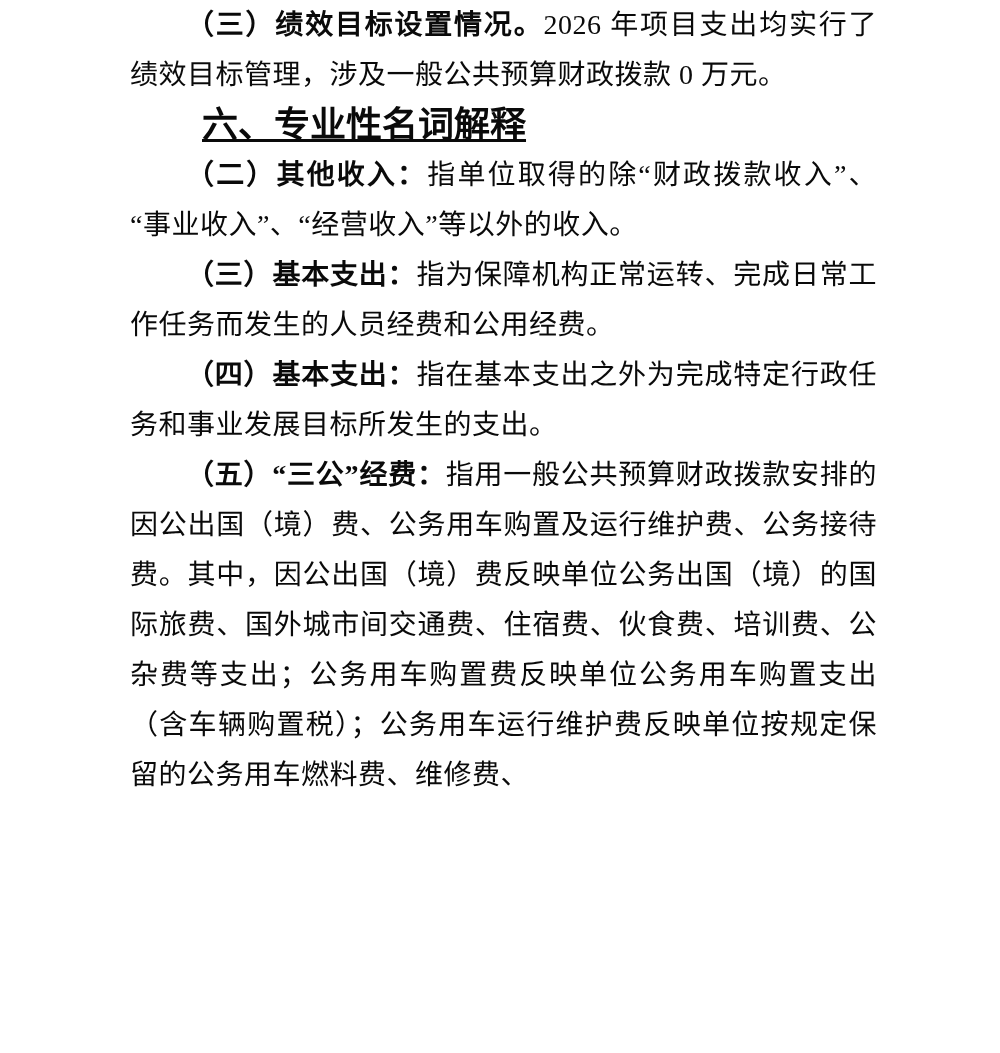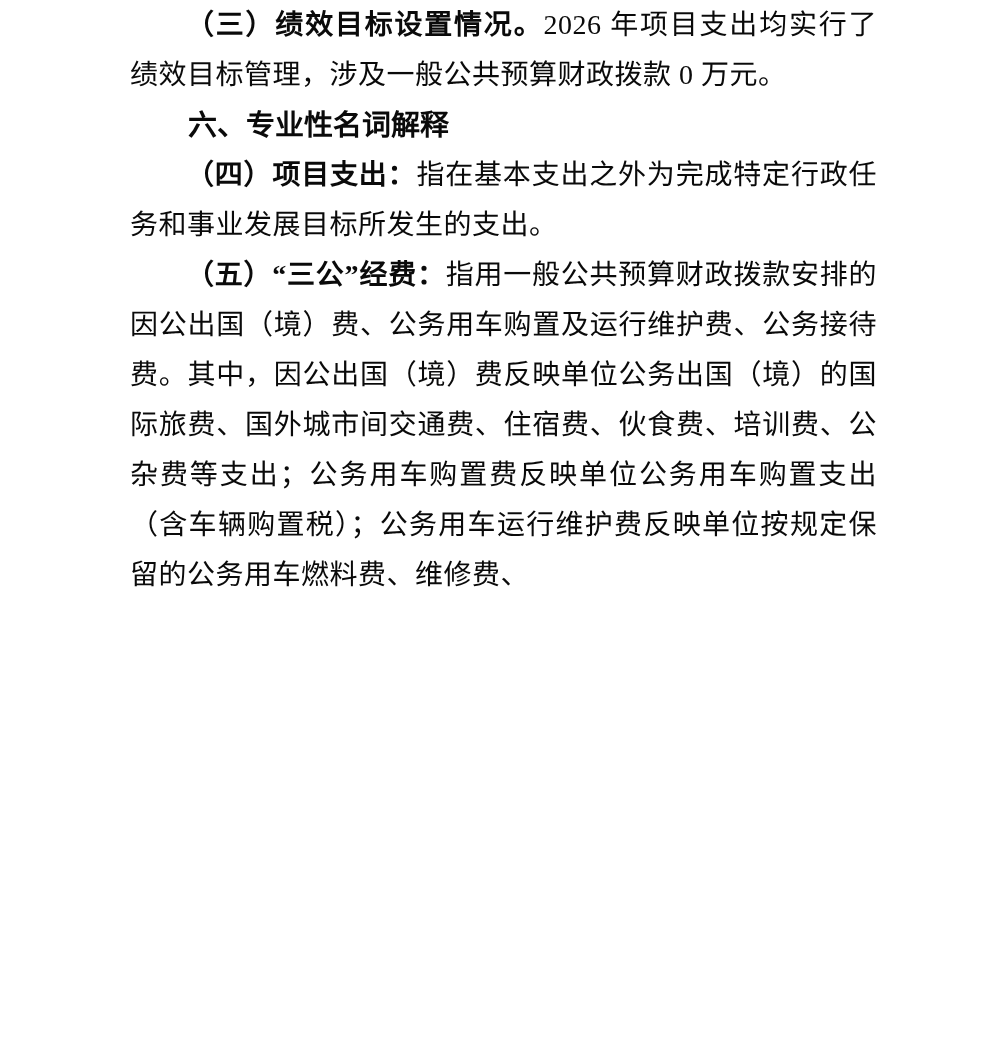"六、专业性名词解释" .heading { font-size: 29px -> 36px; text-decoration: none -> underline }
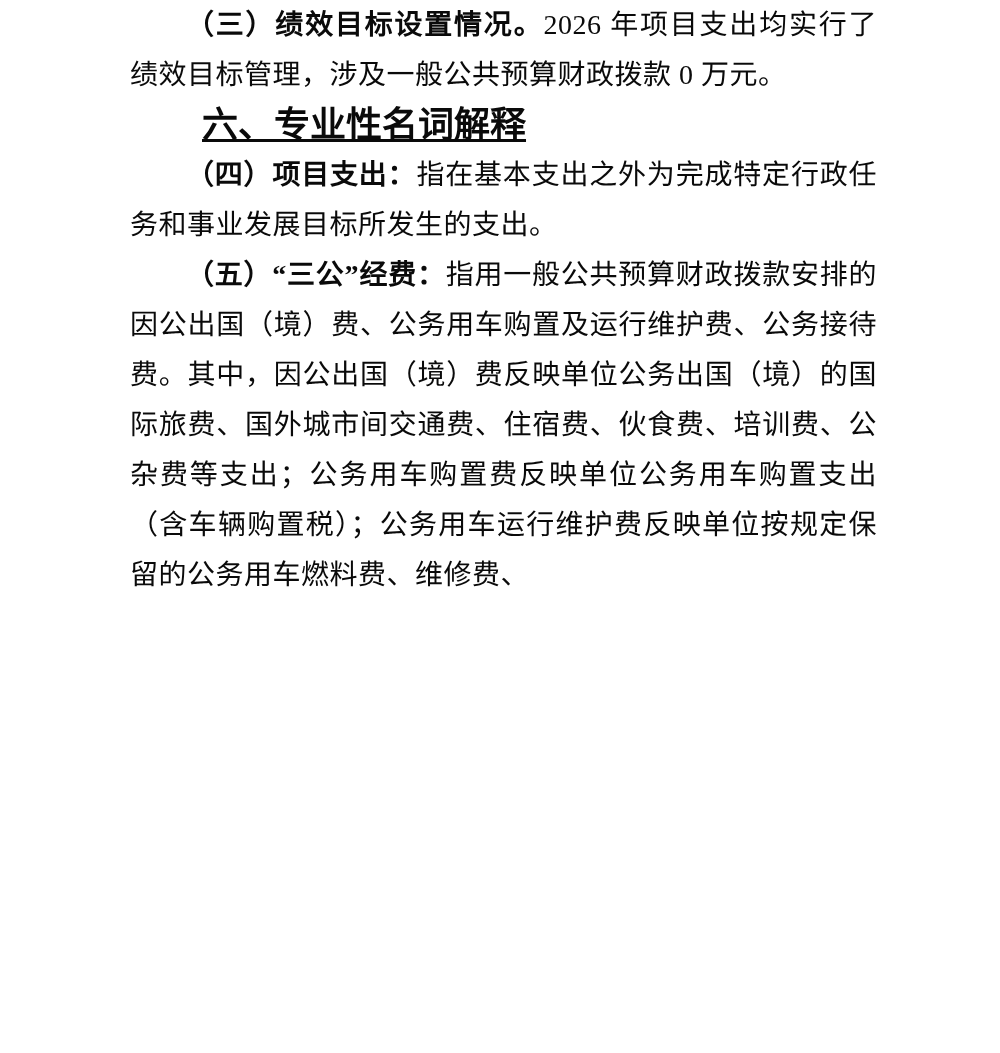"（二）其他收入：指单位取得的除“财政拨款收入”、“事业收入”、“经营收入”等以外" p.para { html: none -> <p><span>（二）其他收入：</span><span>指单位取得的除“财政拨款收入”、“事业收入”、“经营收入”等以外的收入。</span></p> }
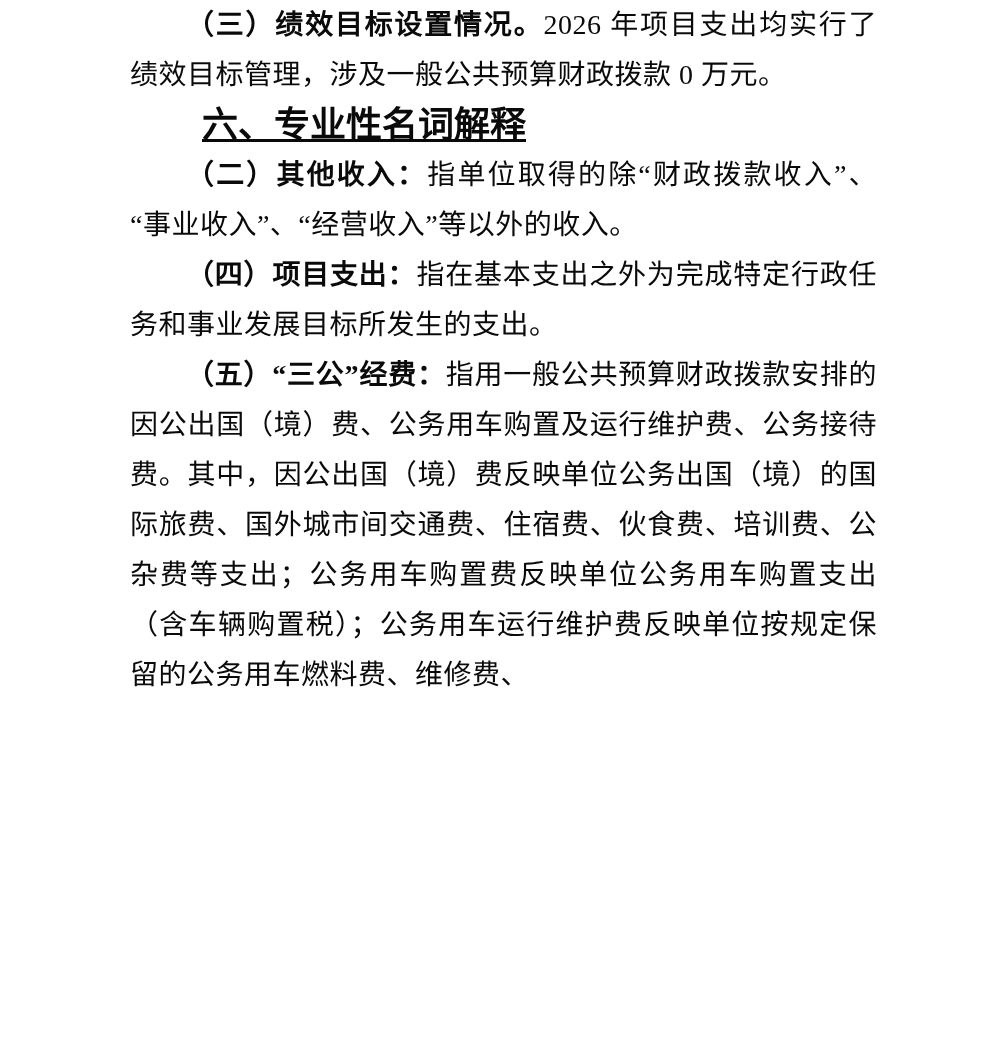"（三）基本支出：指为保障机构正常运转、完成日常工作任务而发生的人员经费和公用经费" p.para { html: none -> <p><span>（三）基本支出：</span><span>指为保障机构正常运转、完成日常工作任务而发生的人员经费和公用经费。</span></p> }
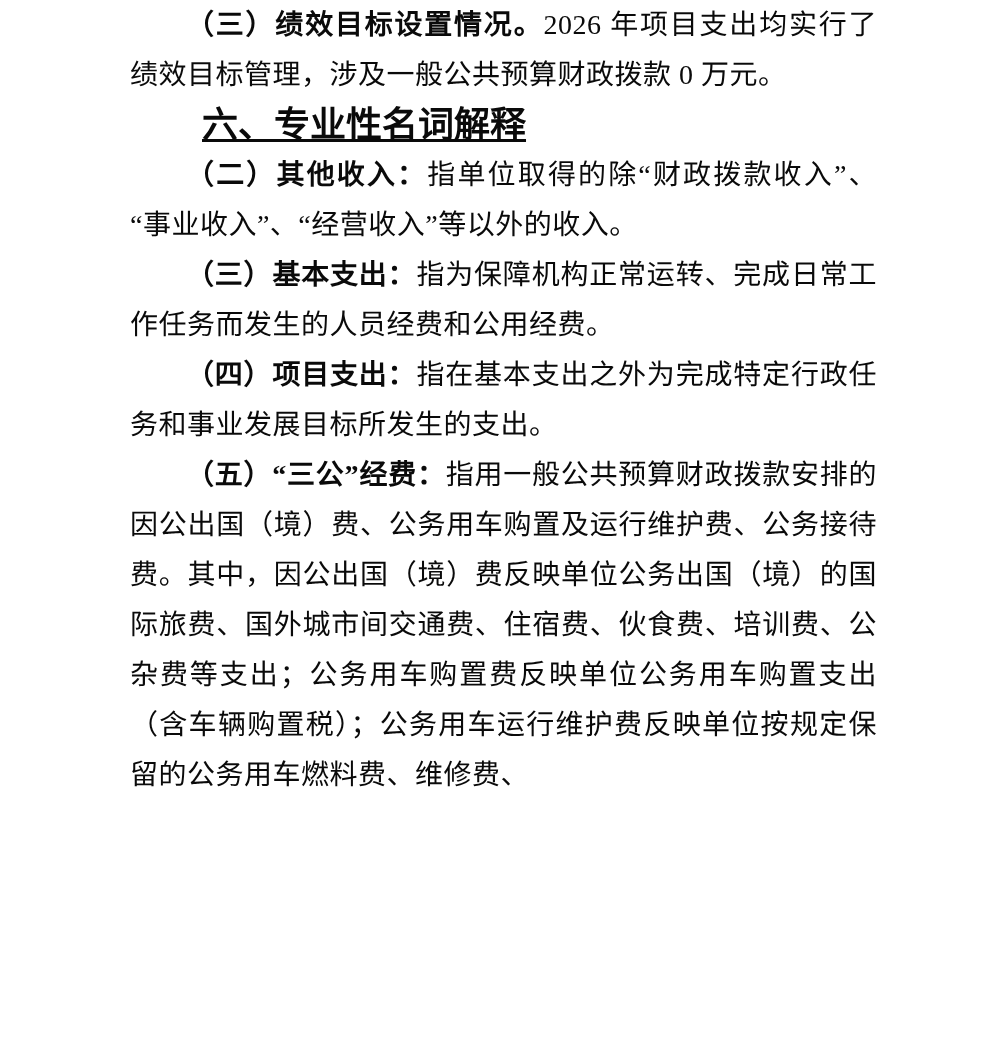"（四）项目支出：" span.lead { text: 项目 -> 基本 }
